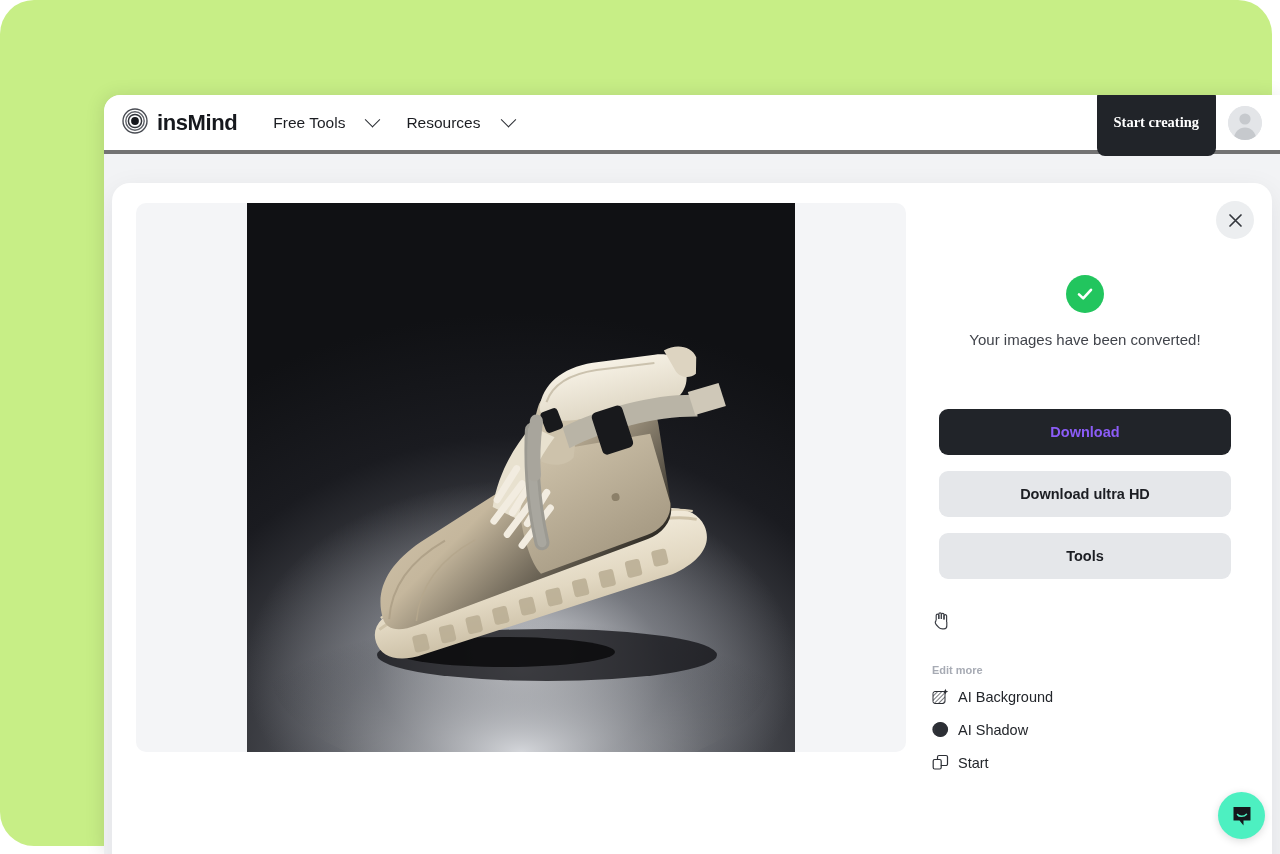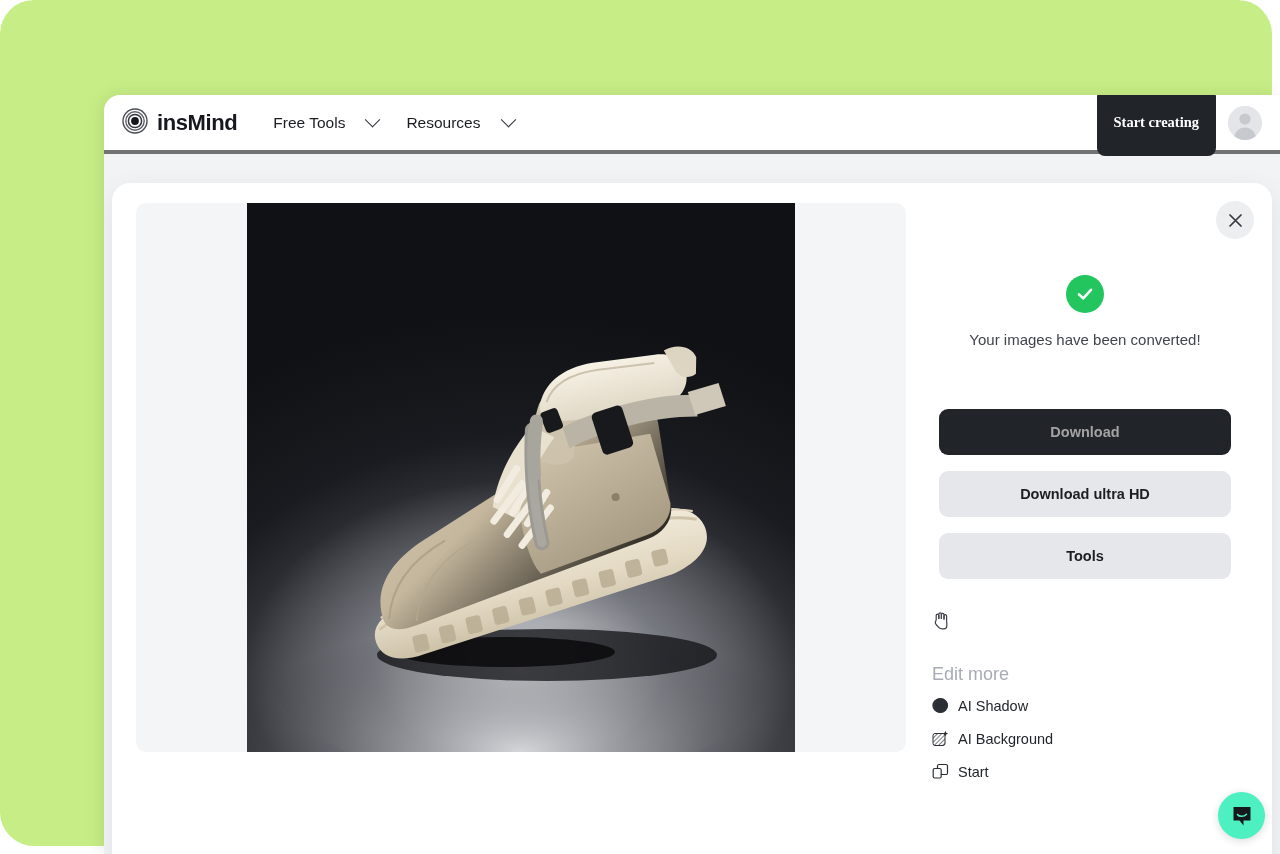"Download" .btn-primary { color: #a3a3a3 -> #8b5cf6 }
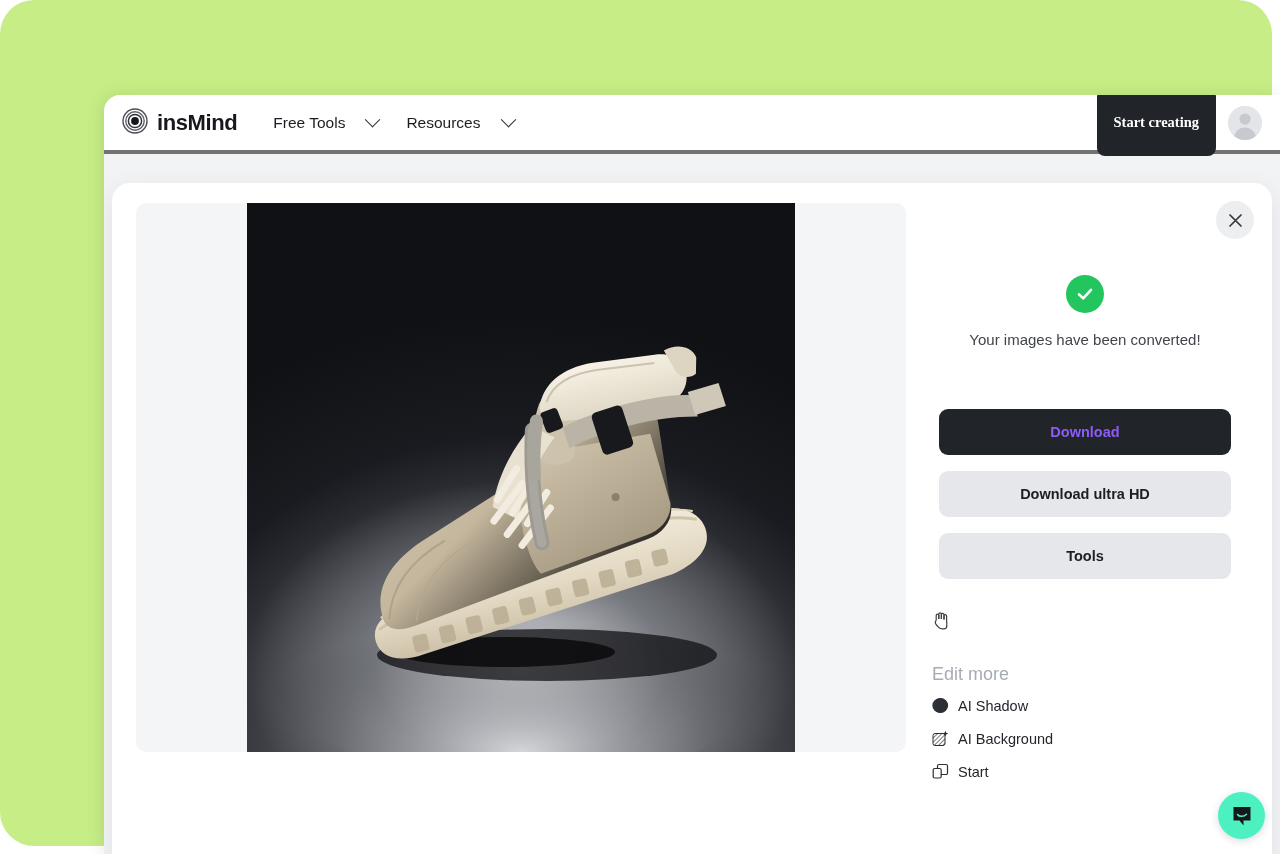"Edit more" #edit-more-label { font-size: 18px -> 11px; font-weight: none -> bold }
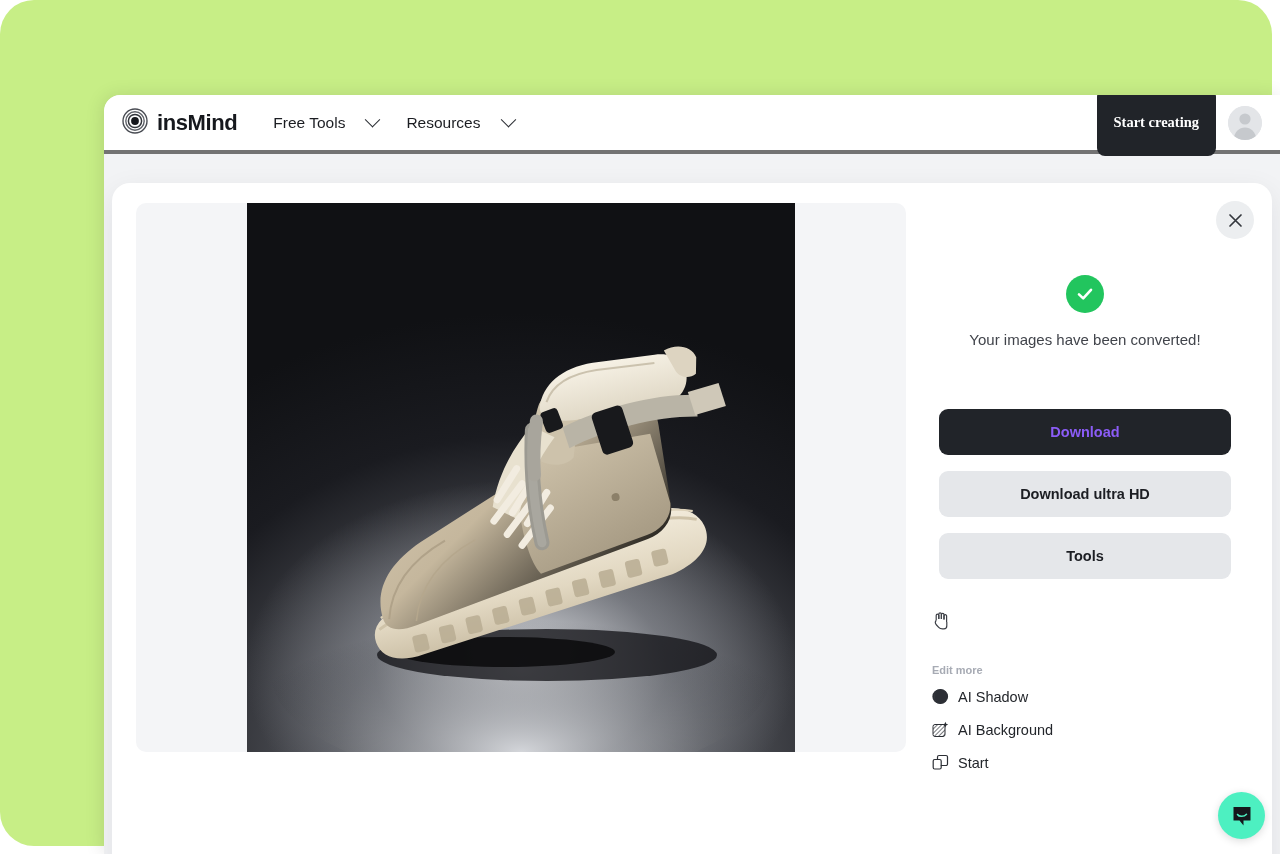"AI Shadow" div.edit-item { order: before "AI Background" -> after "AI Background" }
